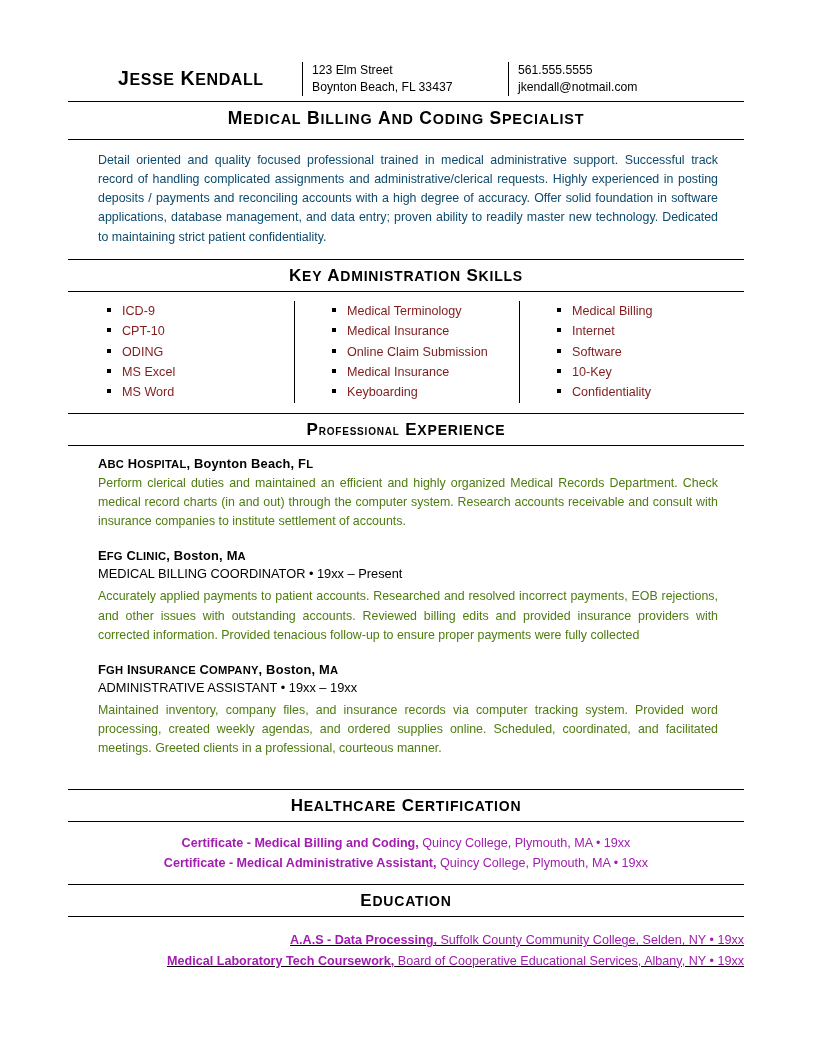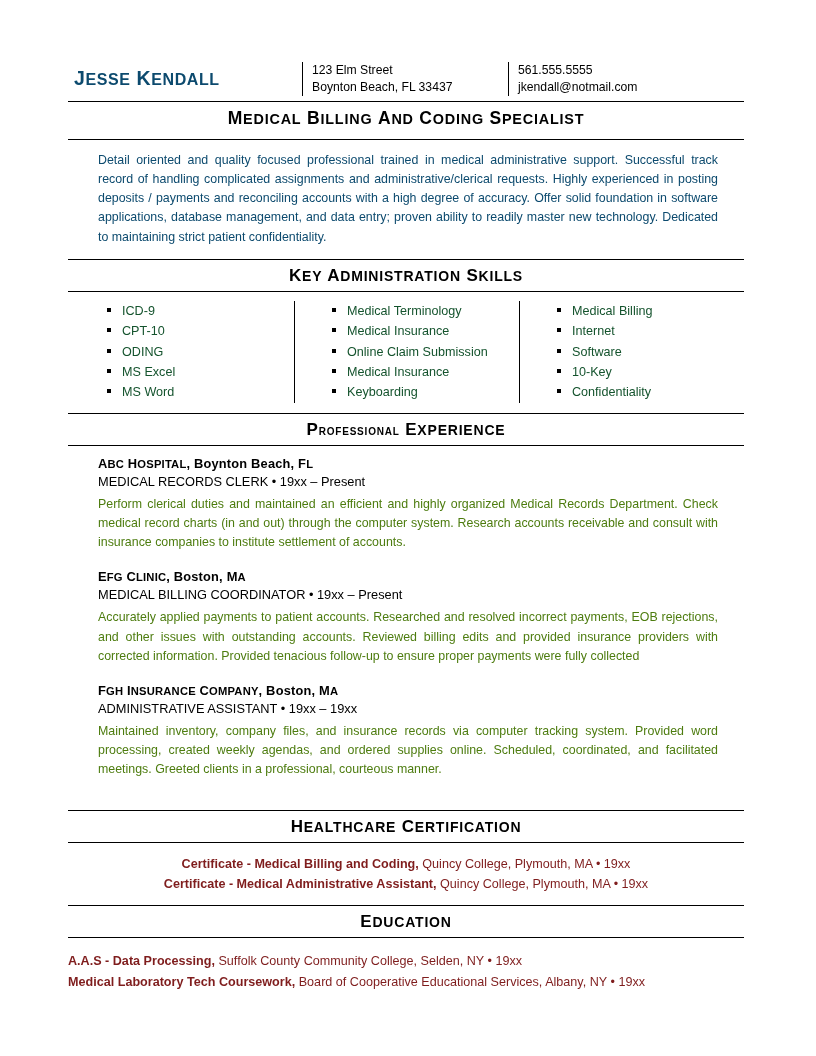"JESSE KENDALL" .name { color: #0c4a6e -> #000000; margin-left: none -> 44px }
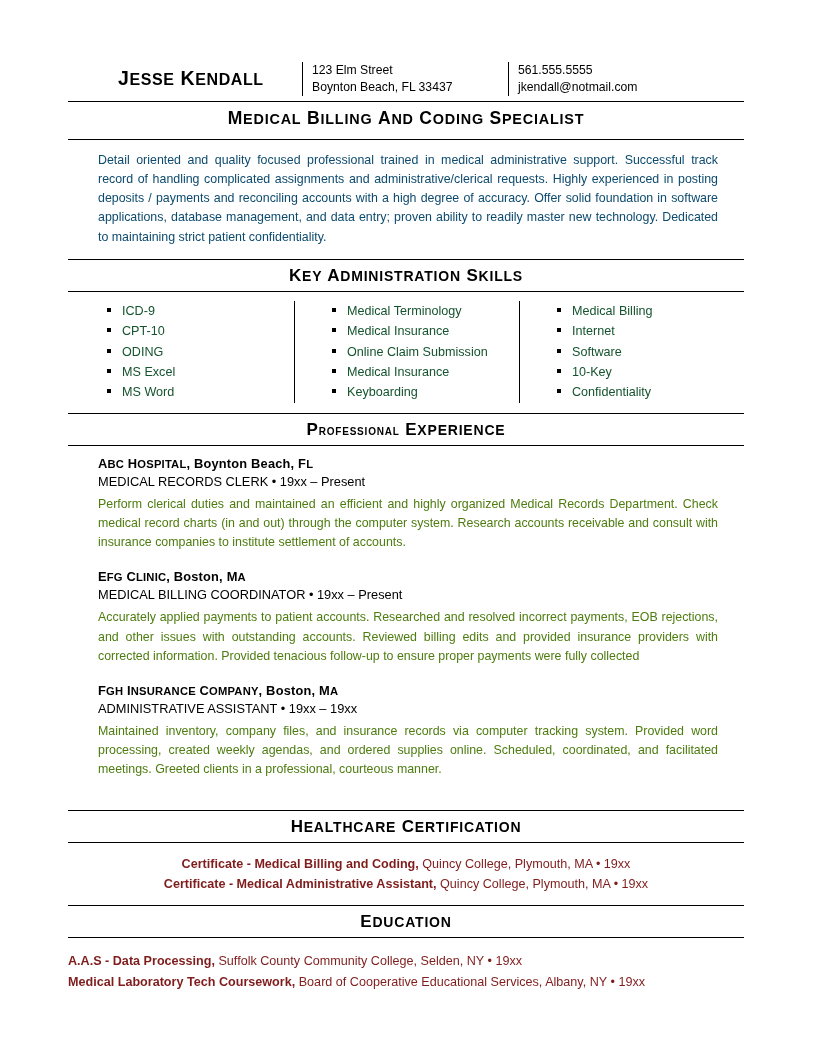"ICD-9" .skills-col li { color: #14532d -> #7f1d1d }
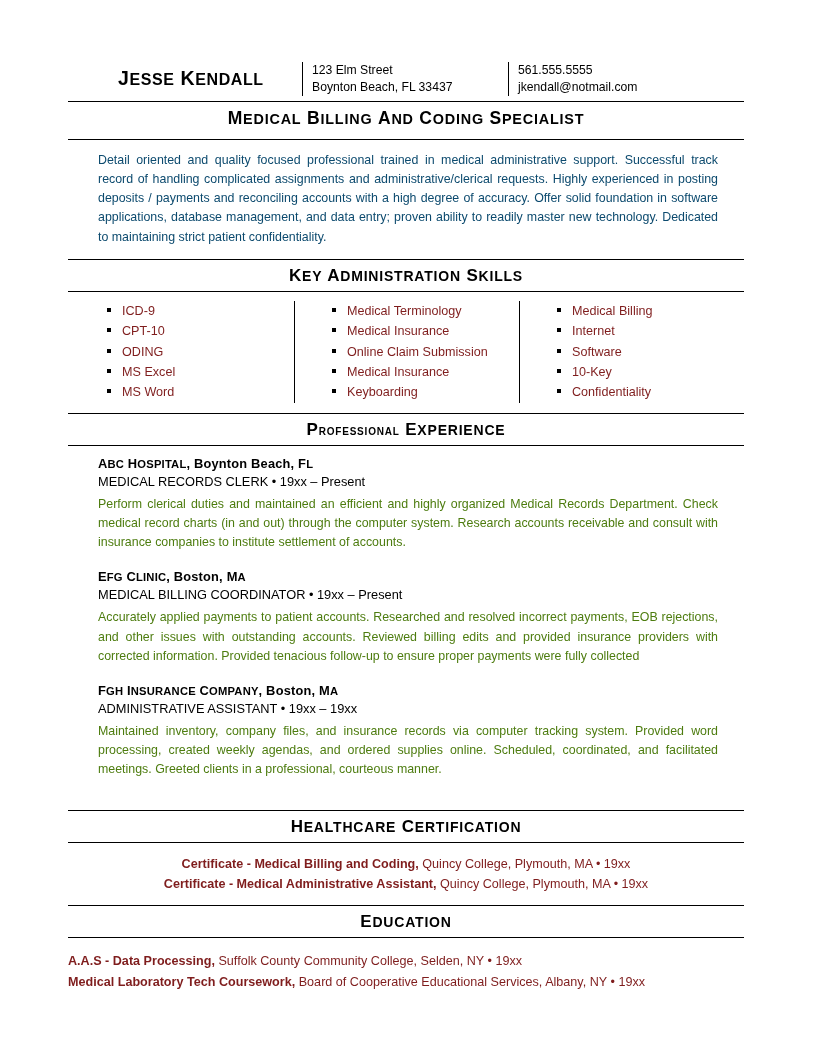"MEDICAL RECORDS CLERK • 19xx" div.job-title { html: <div>MEDICAL RECORDS CLERK • 19xx – Present</div> -> none }
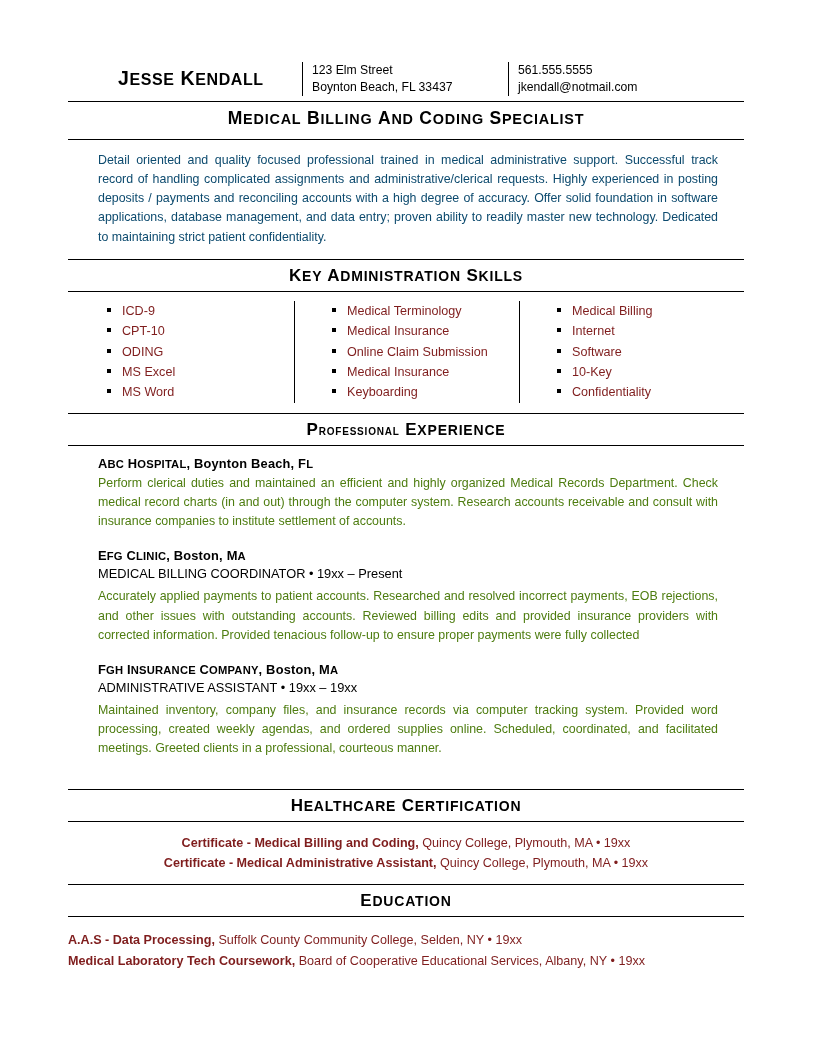"Certificate - Medical Billing and" .center-line { color: #7f1d1d -> #a21caf }
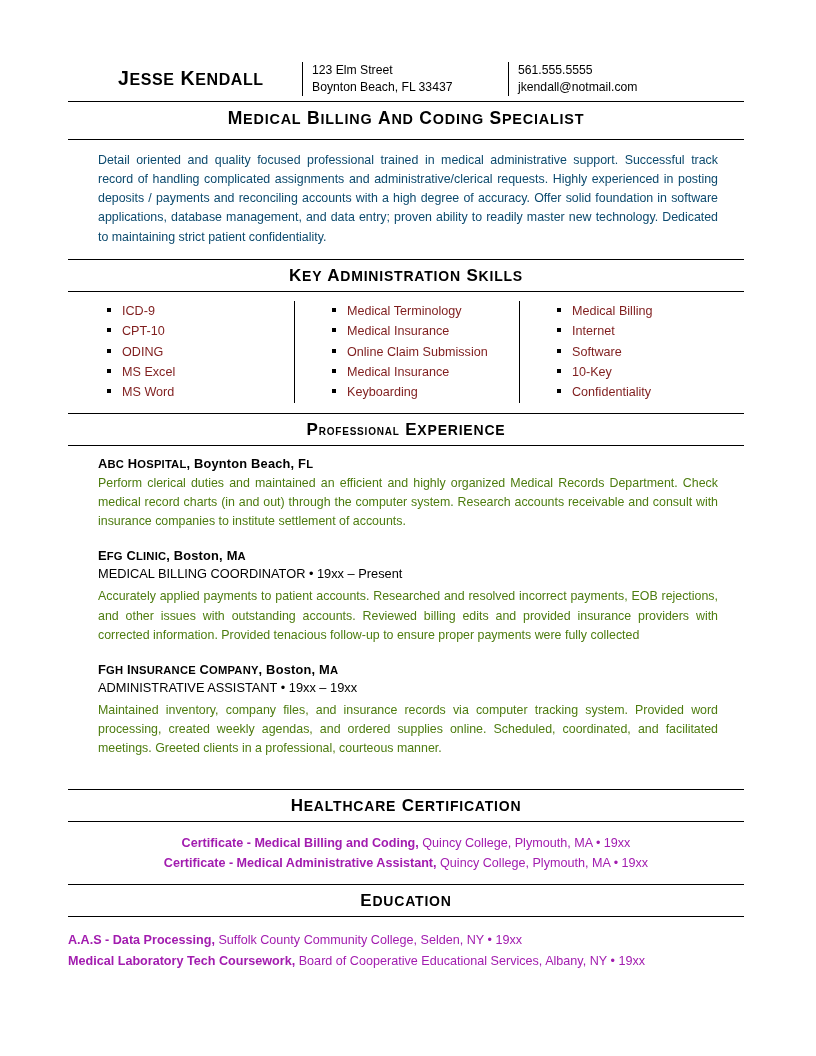"A.A.S - Data Processing, Suffolk" .edu-block { text-align: left -> right; text-decoration: none -> underline }
